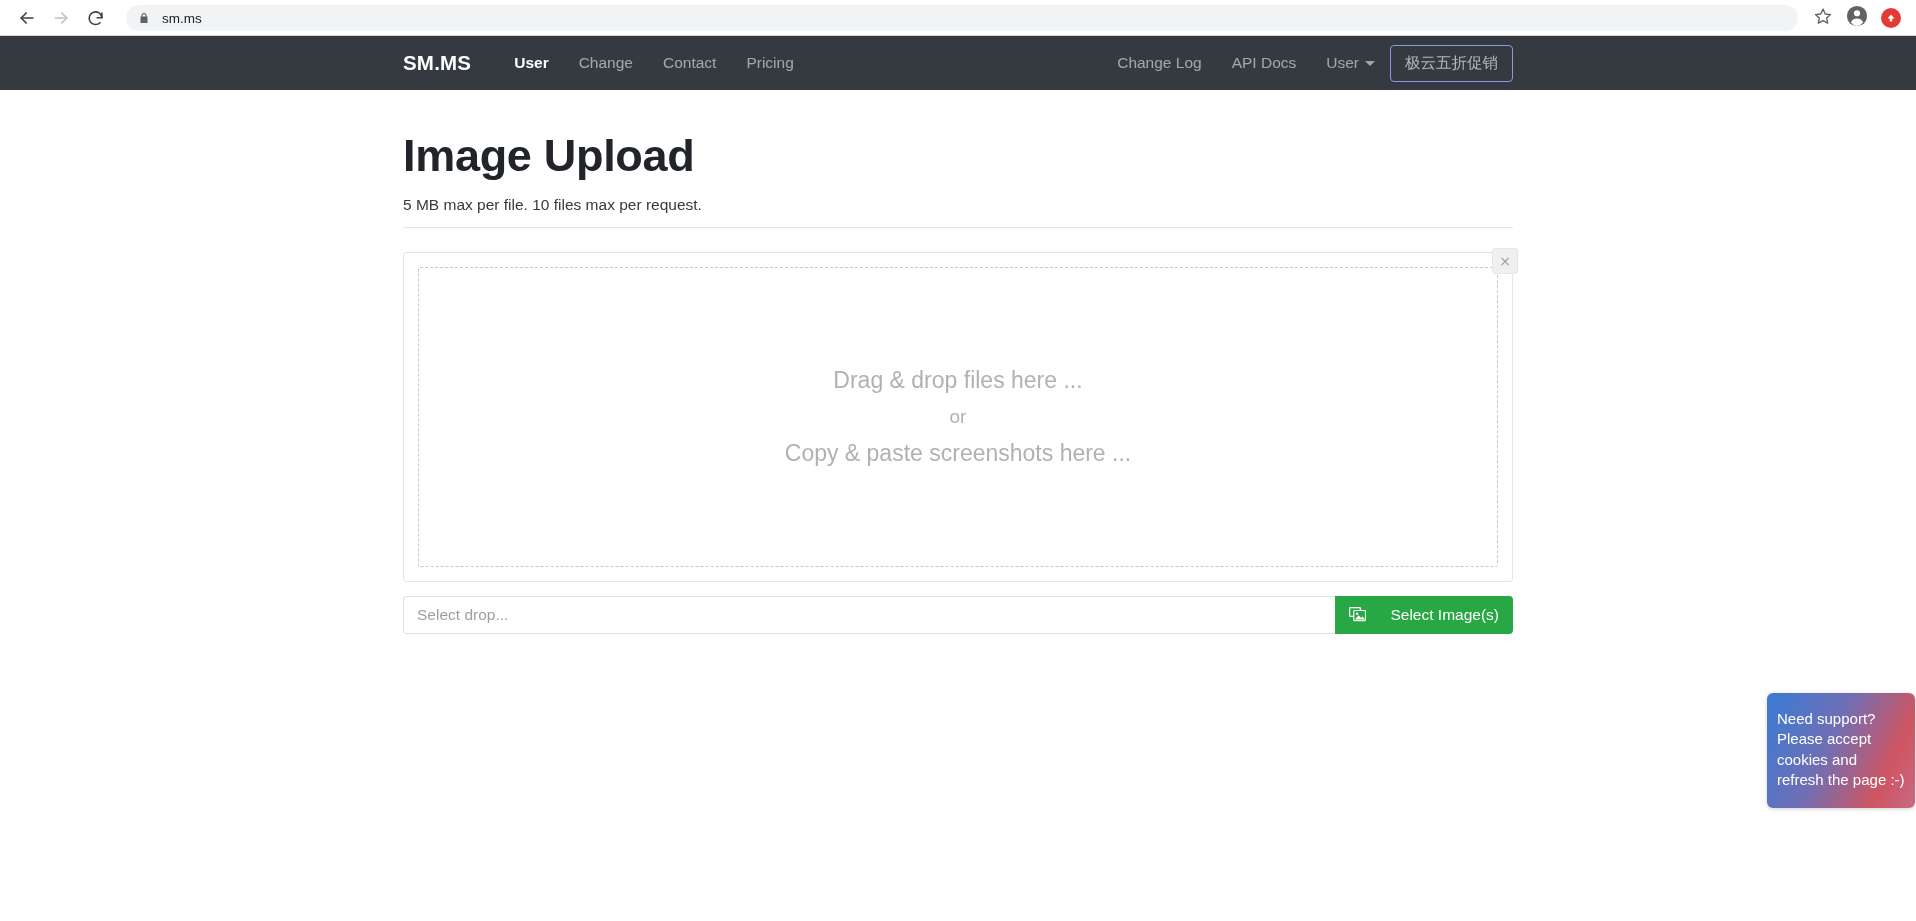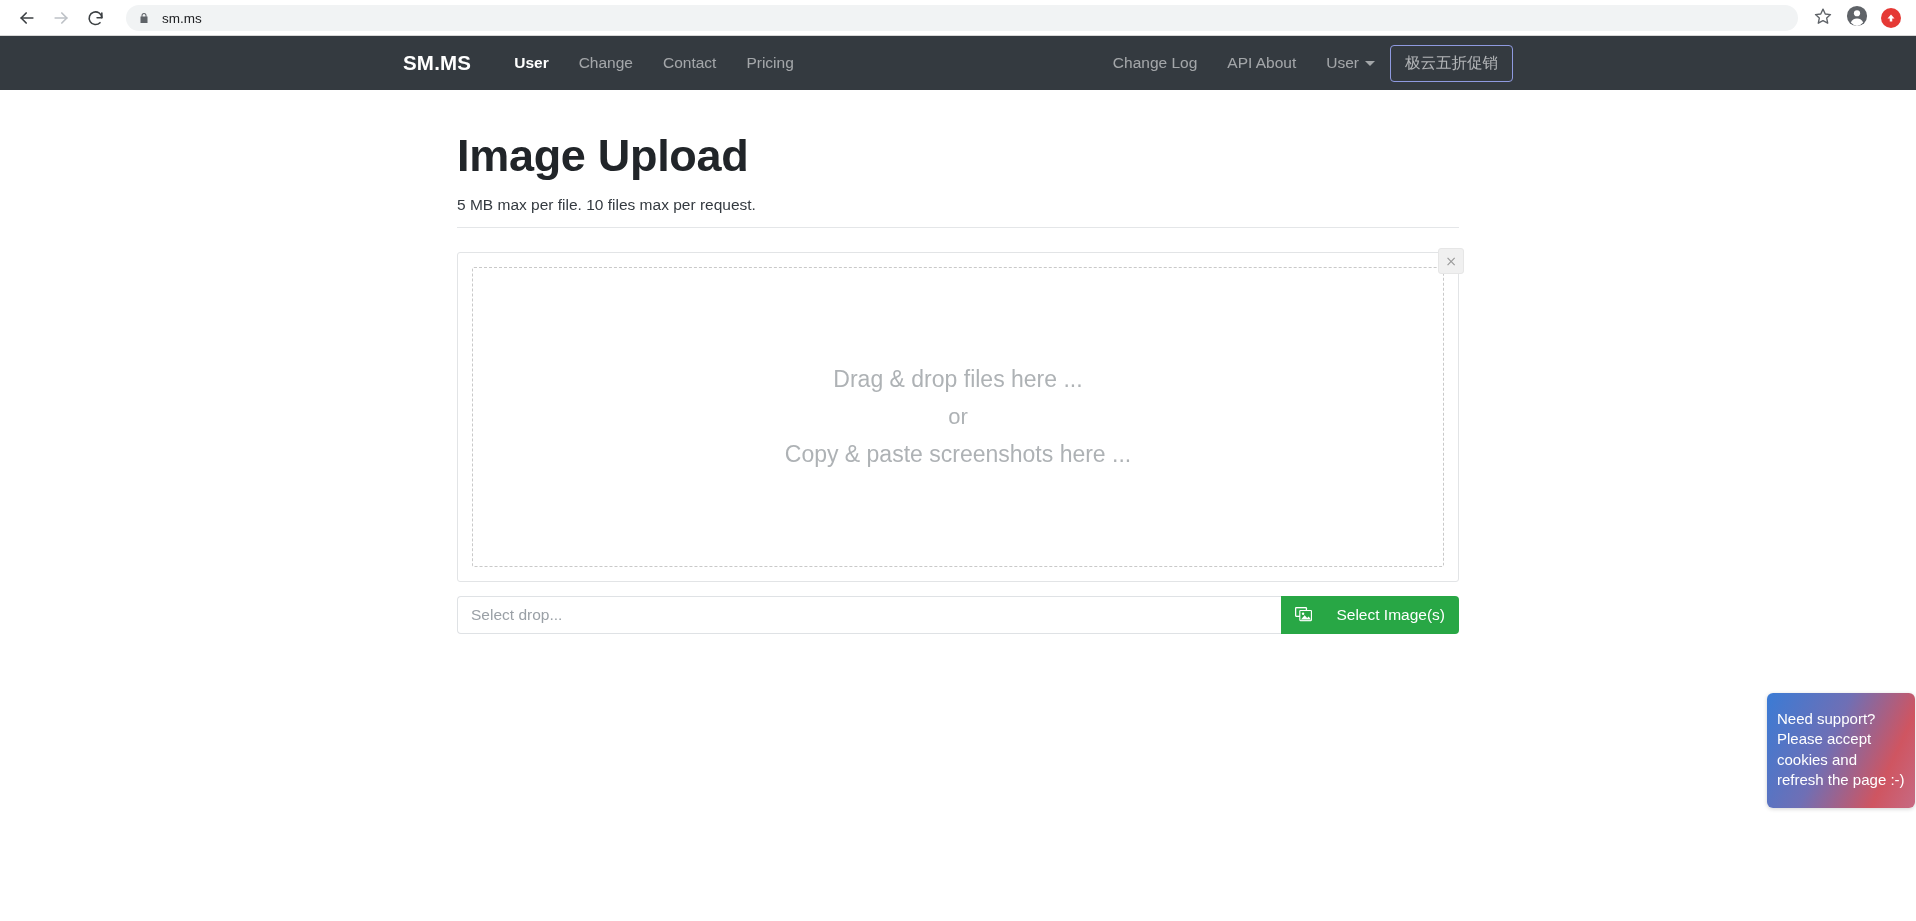"API About" a.nav-link { text: About -> Docs }
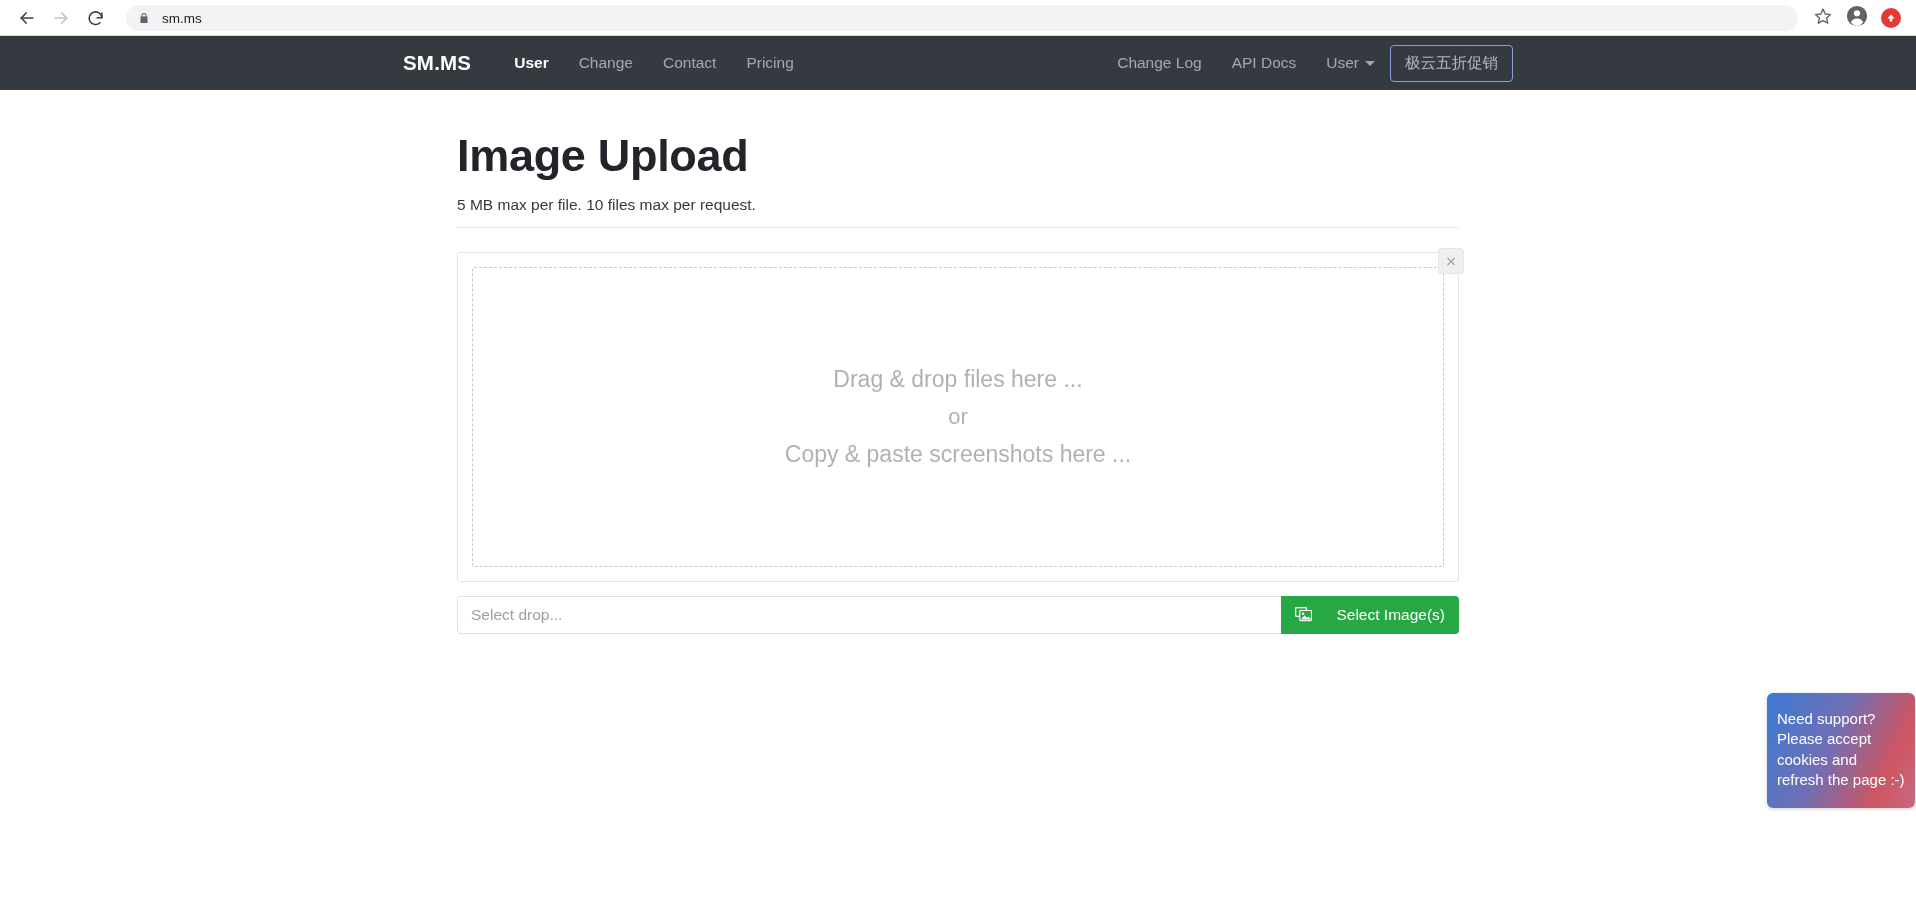"Image Upload" .page { width: 1002px -> 1110px }
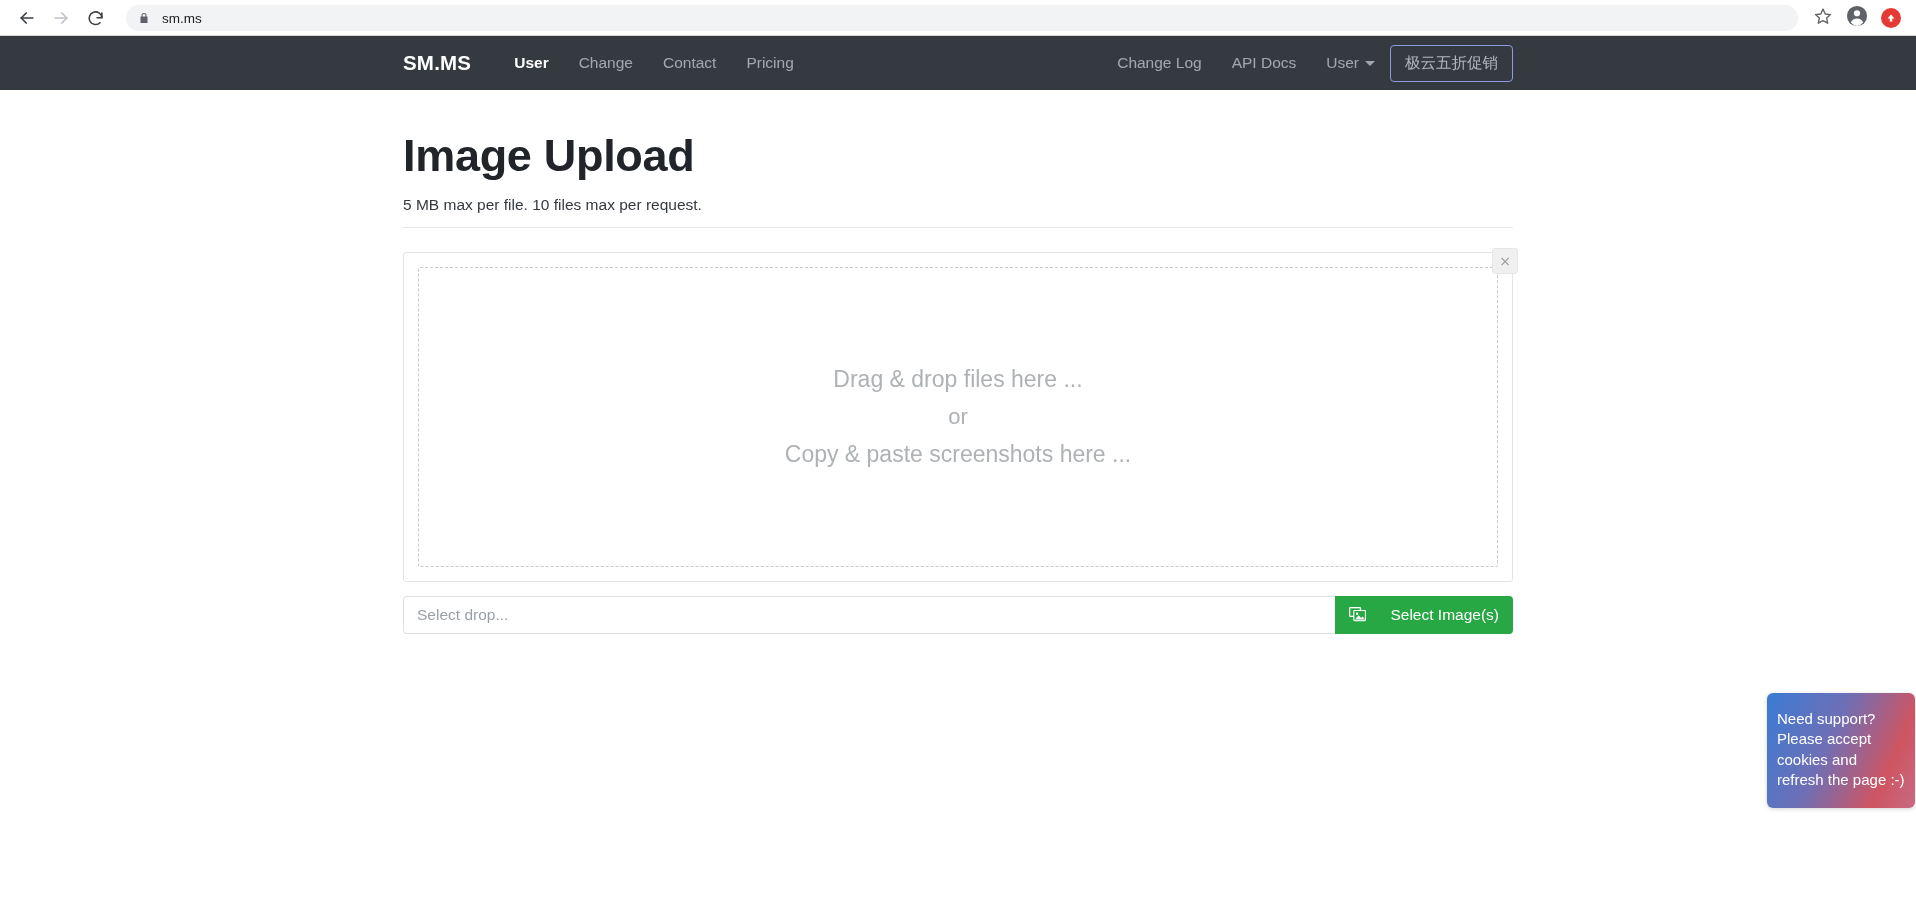"or" .dz-line.small { font-size: 22px -> 19px }
